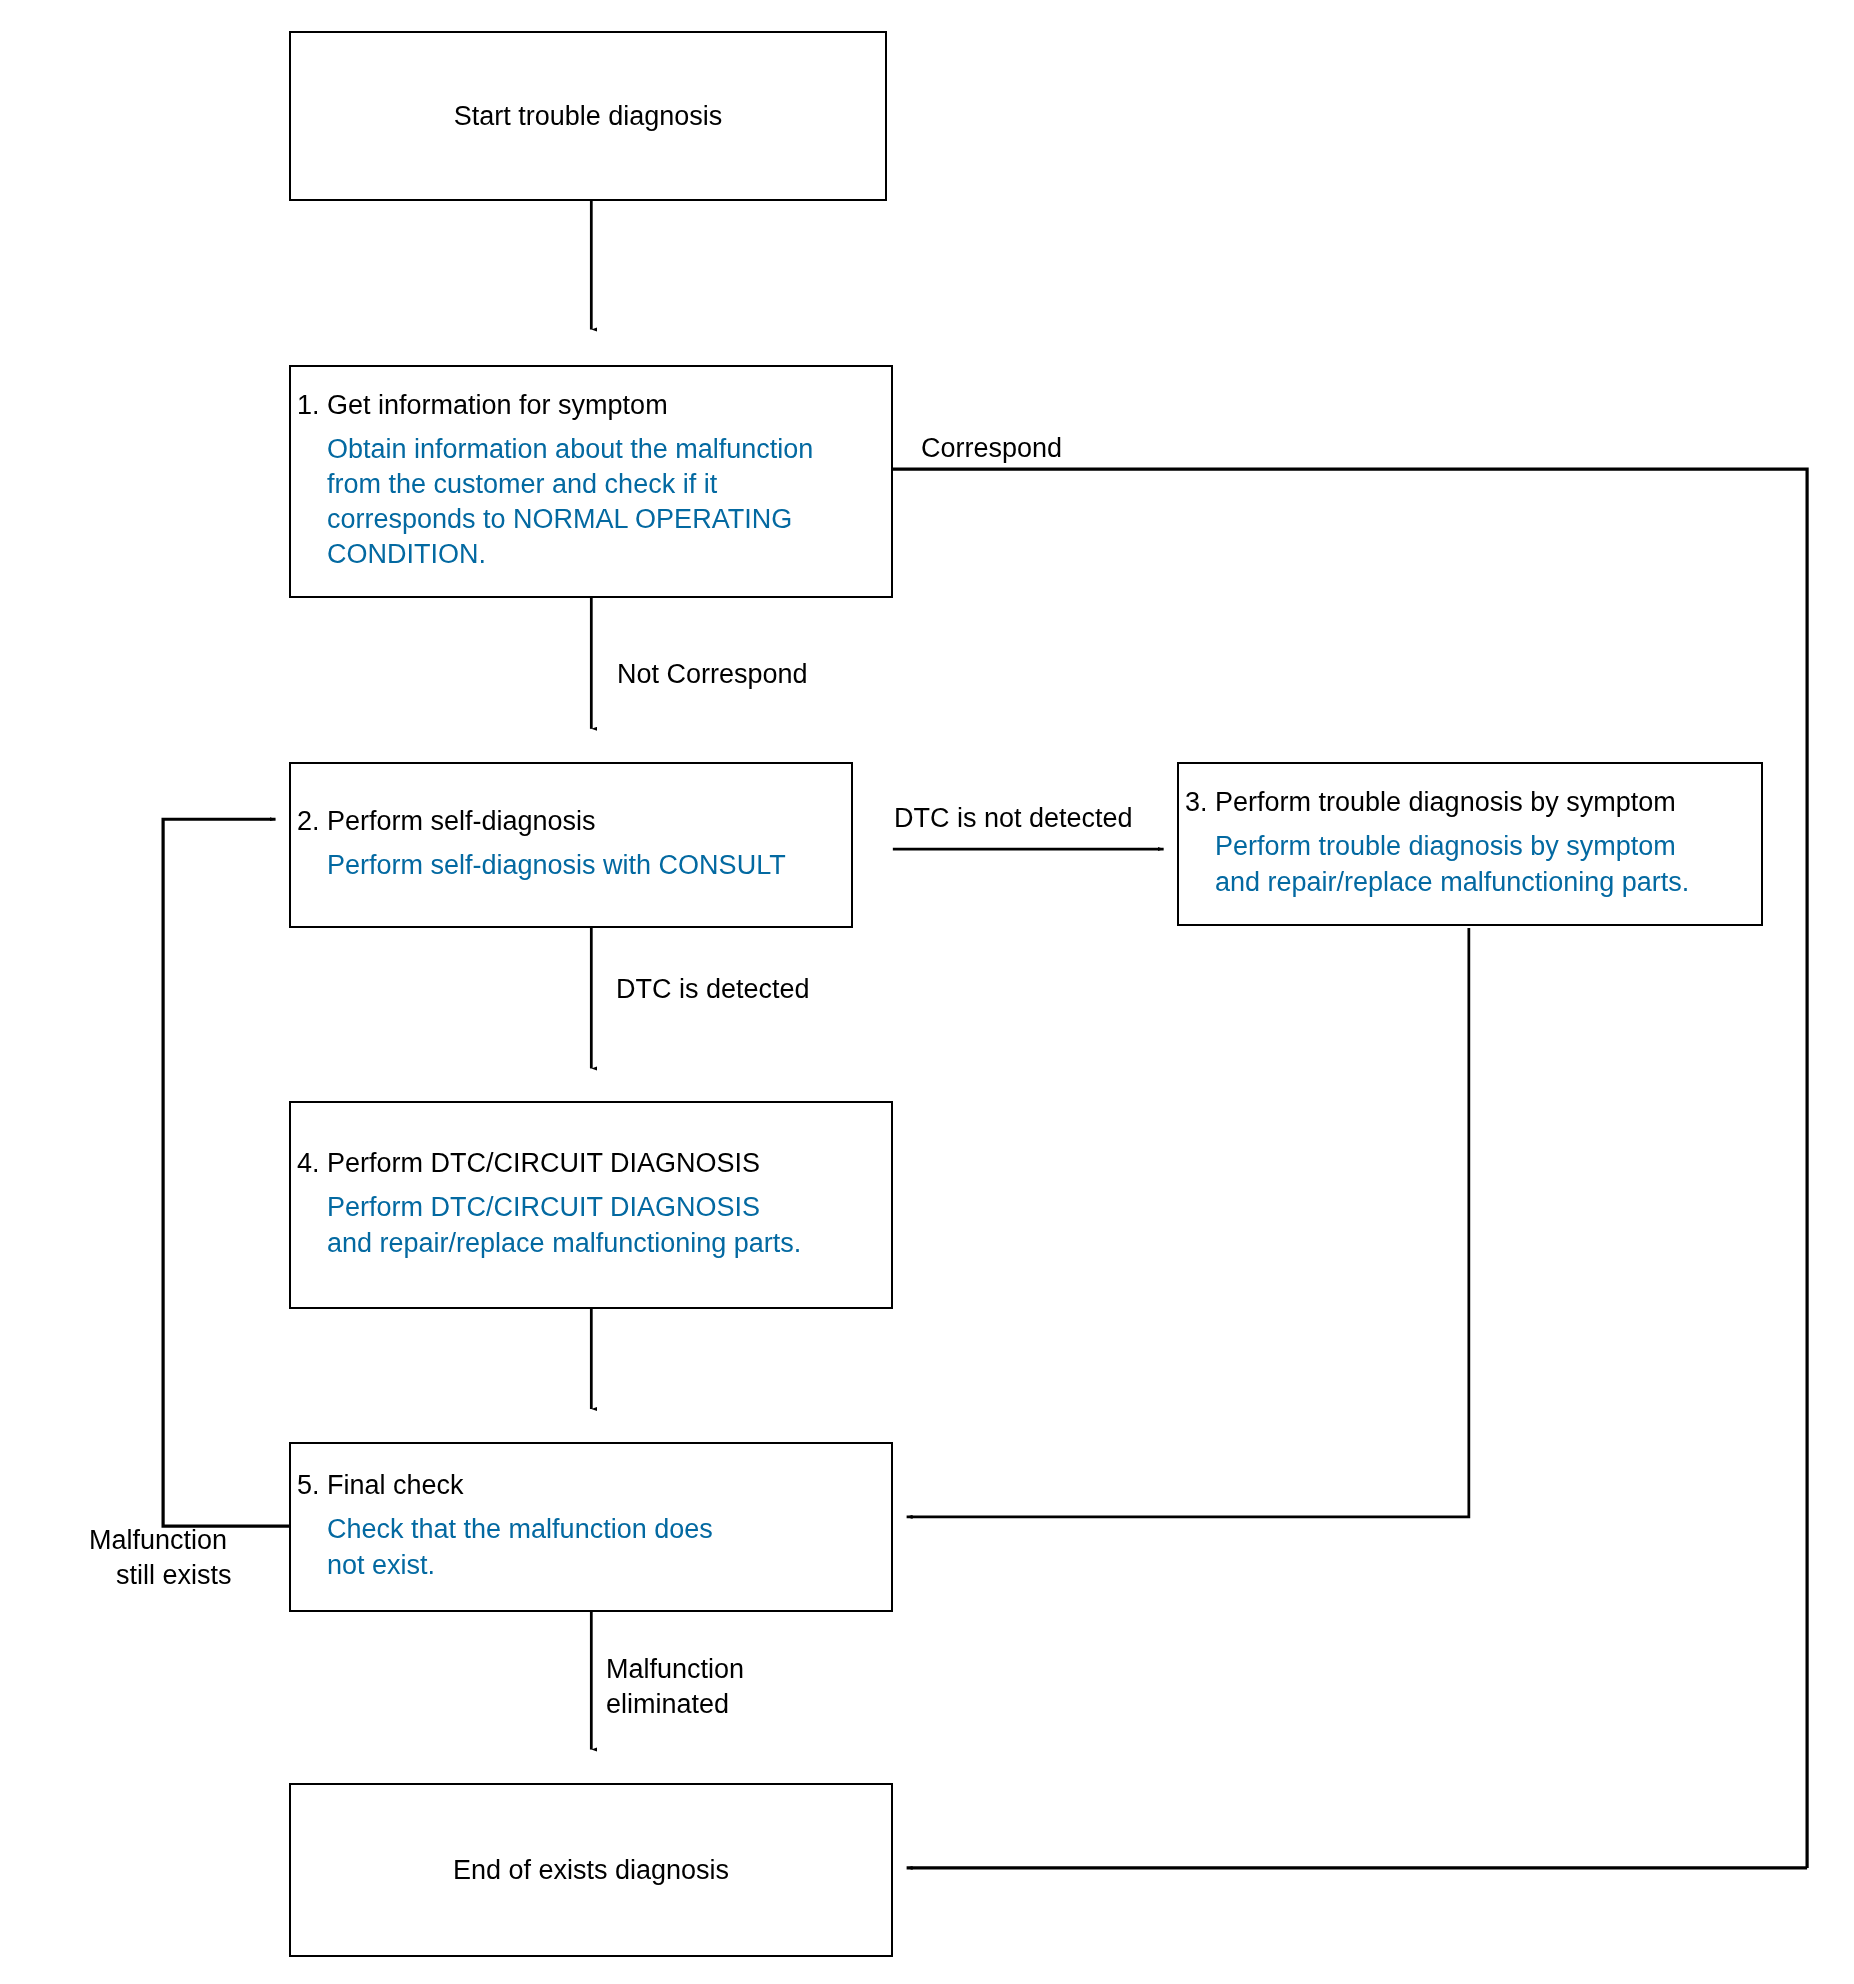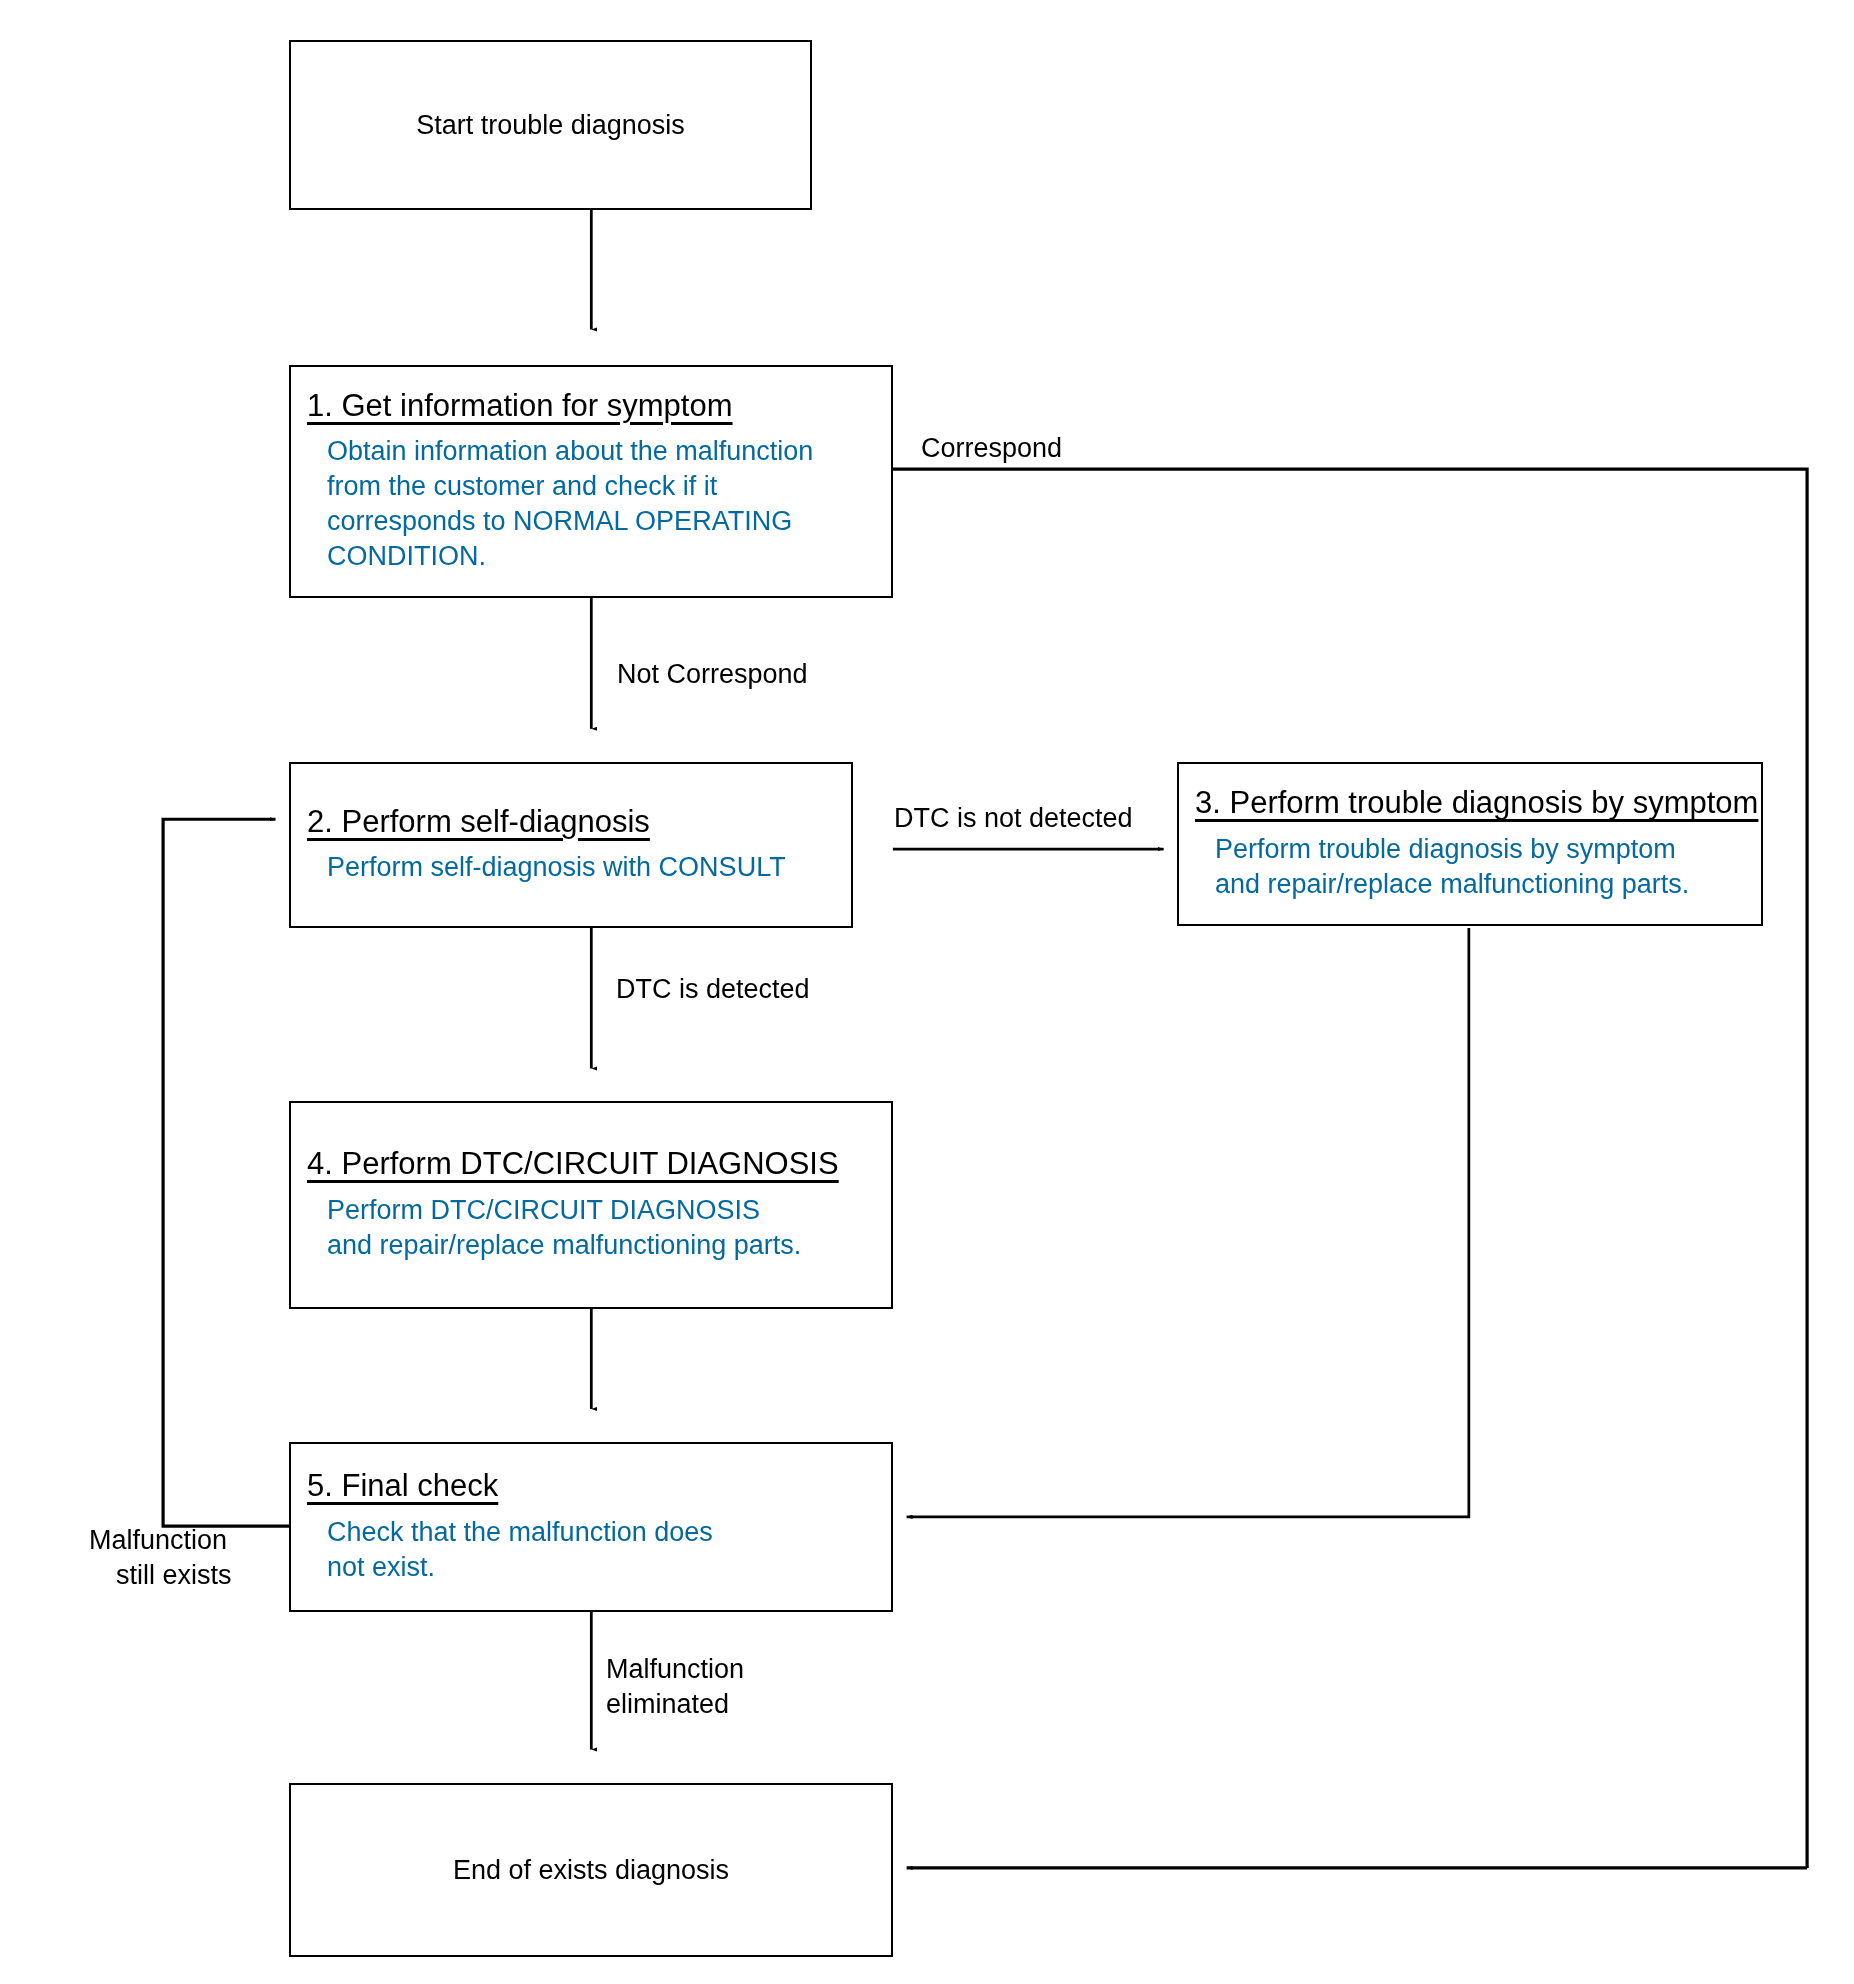"Start trouble diagnosis" div.node { top: 40px -> 31px; width: 523px -> 598px }
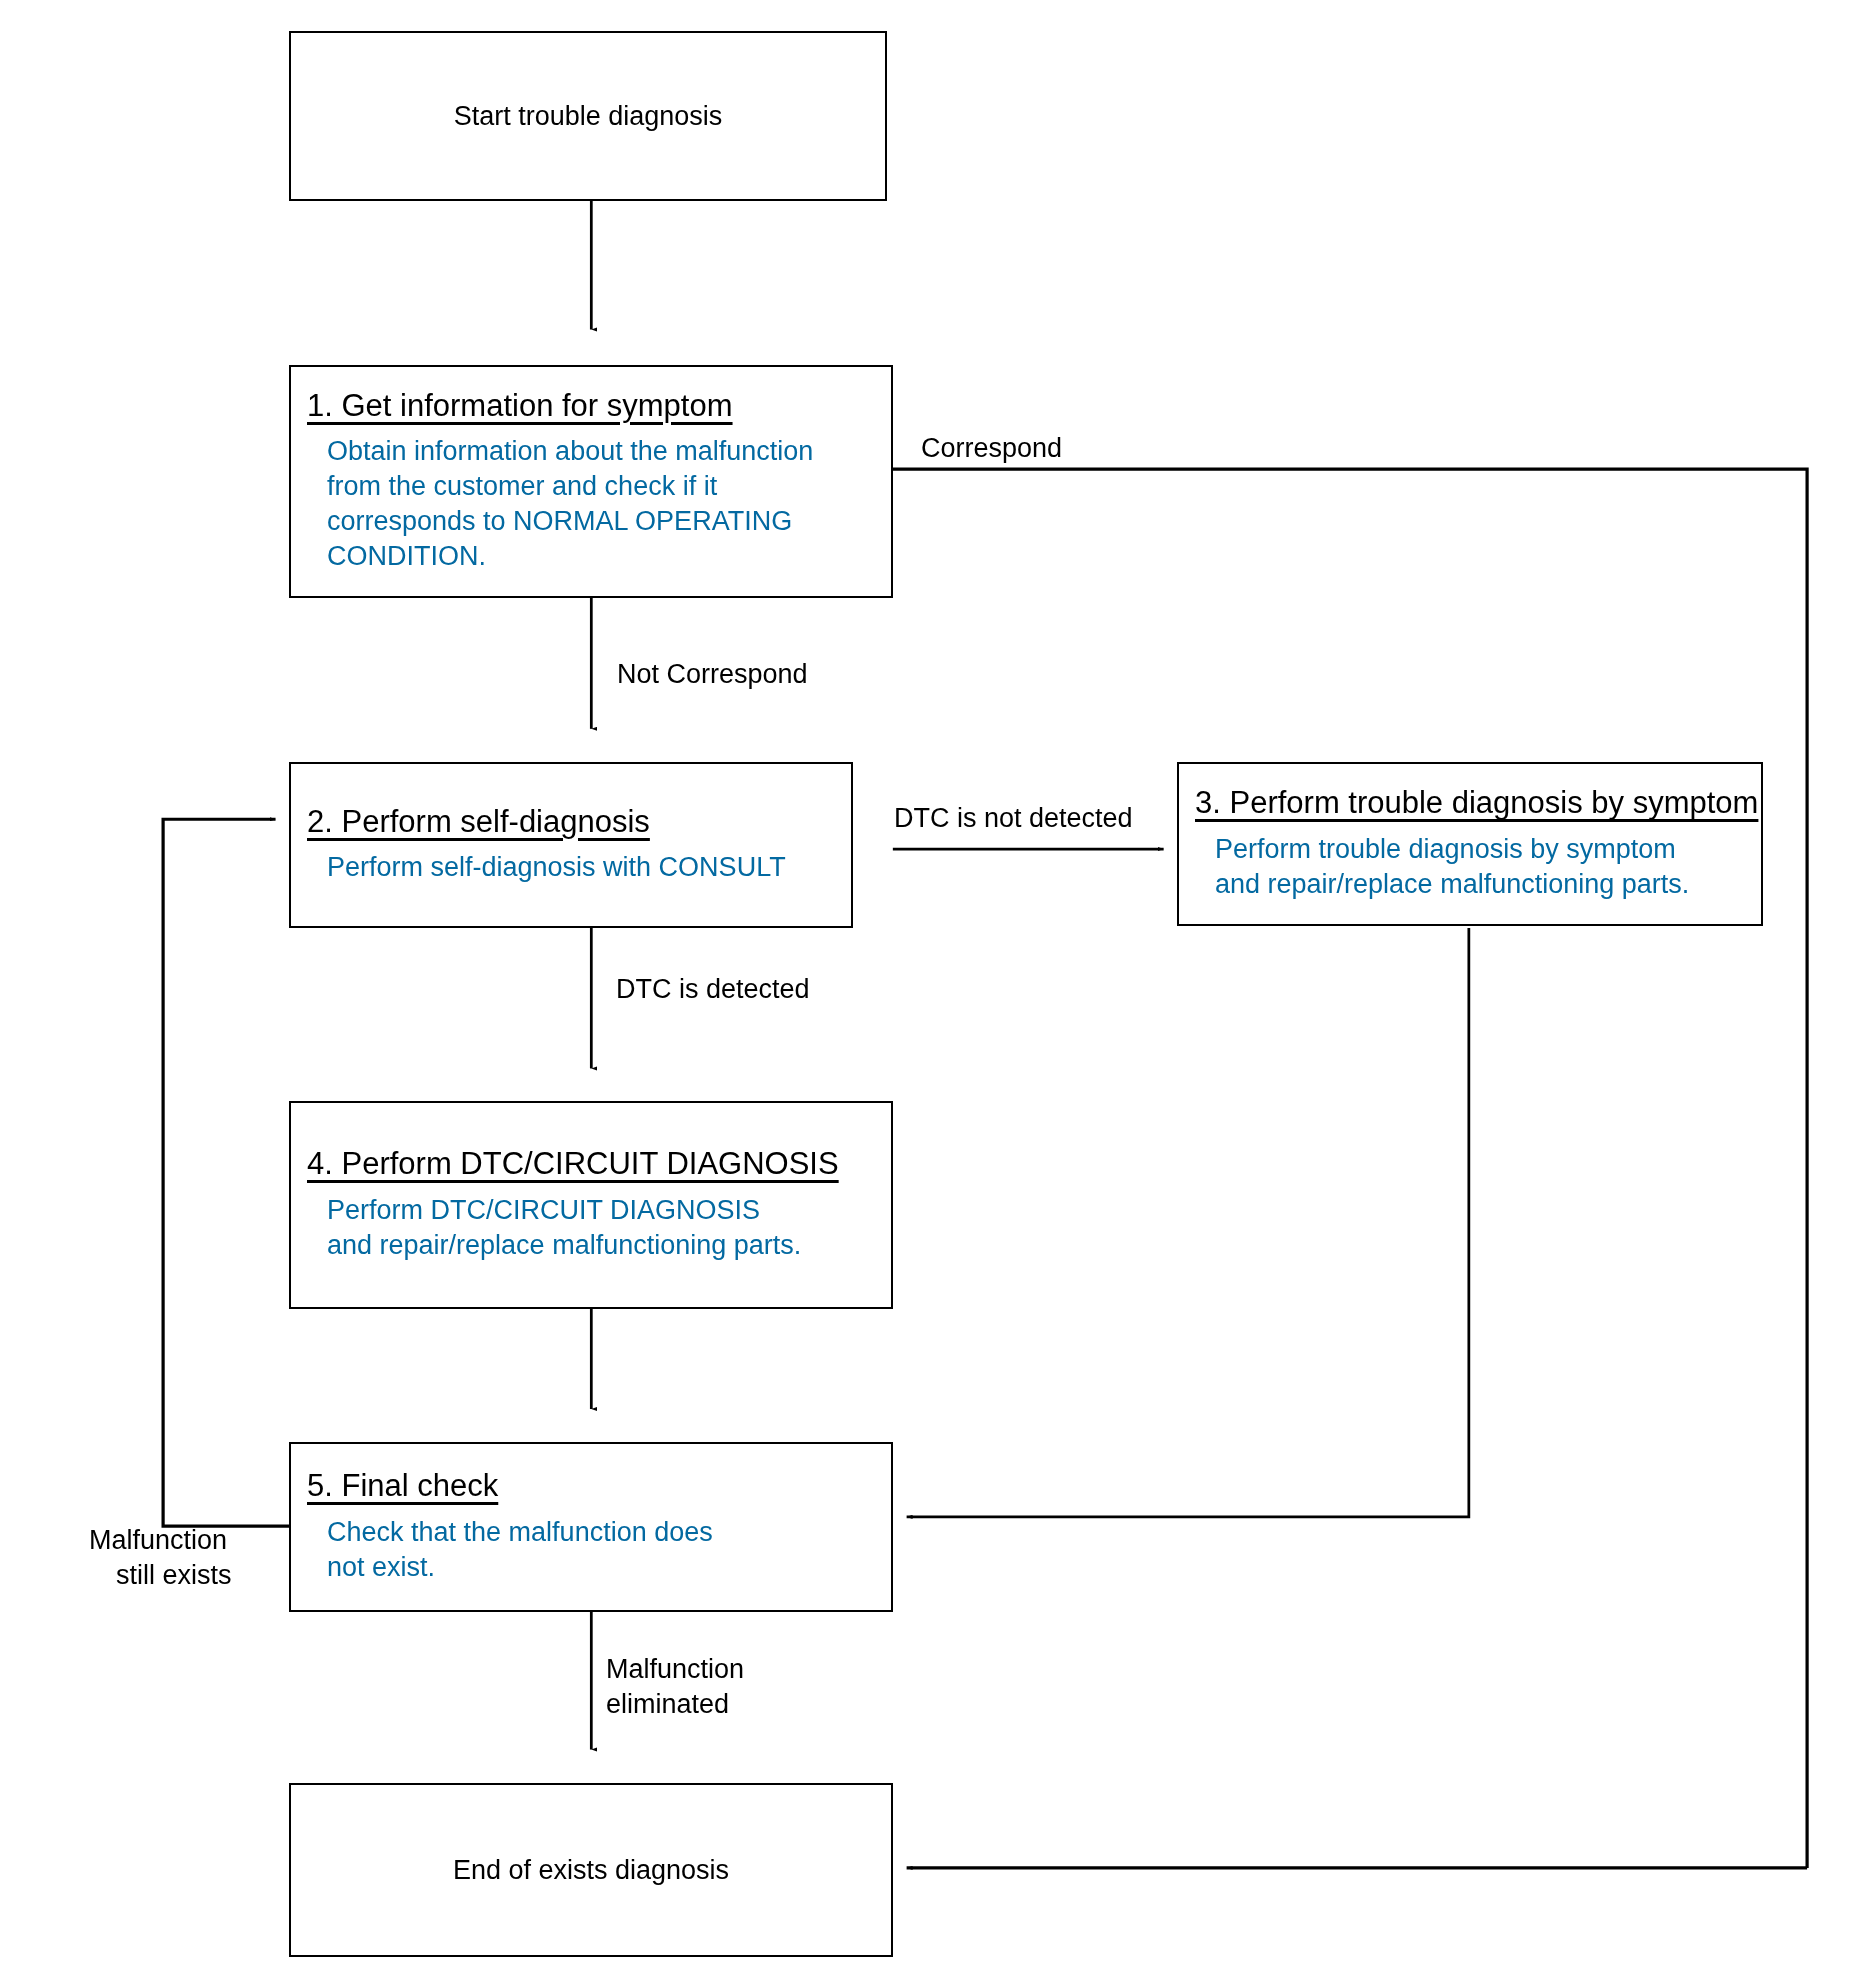"1. Get information for symptom" .node-title { font-size: 31px -> 27px; padding-left: 16px -> 6px; text-decoration: underline -> none }
